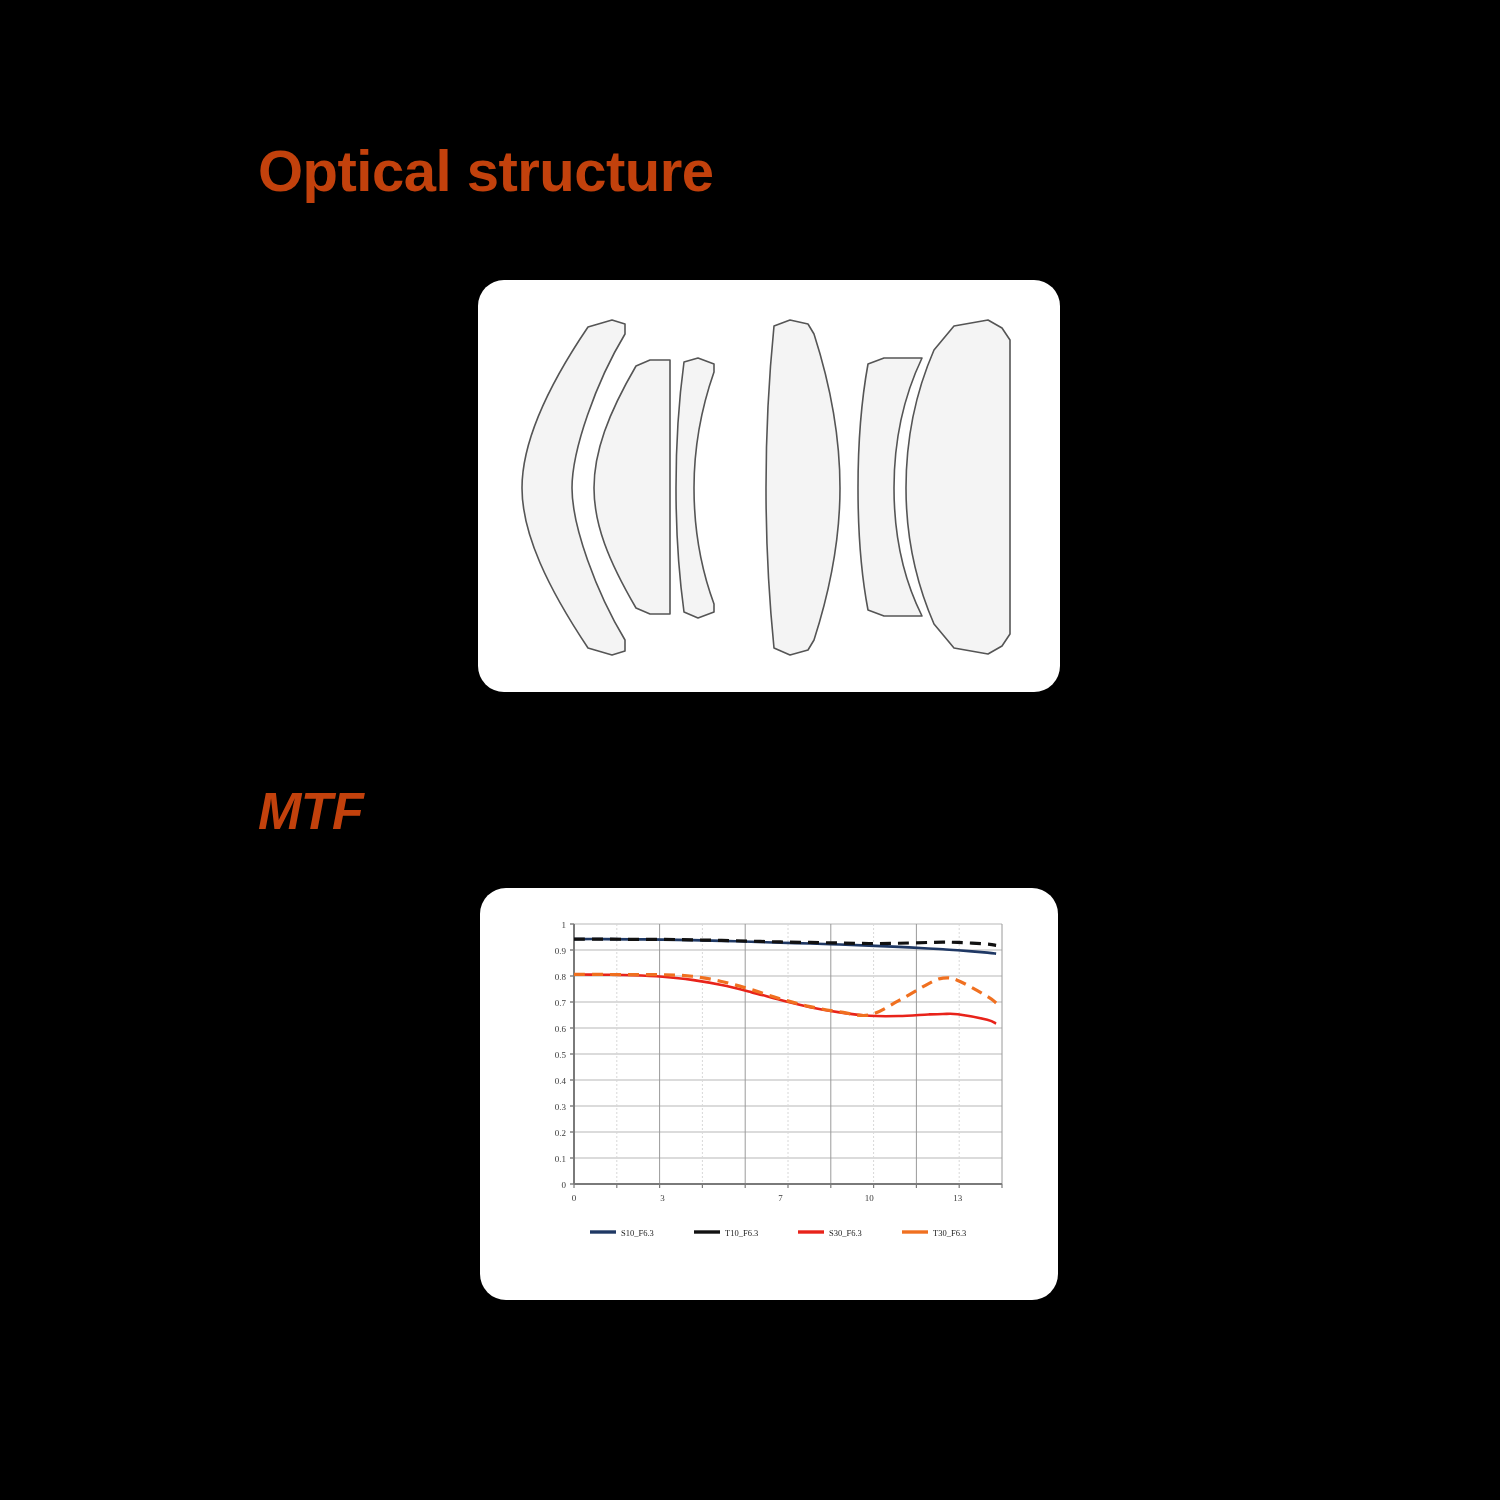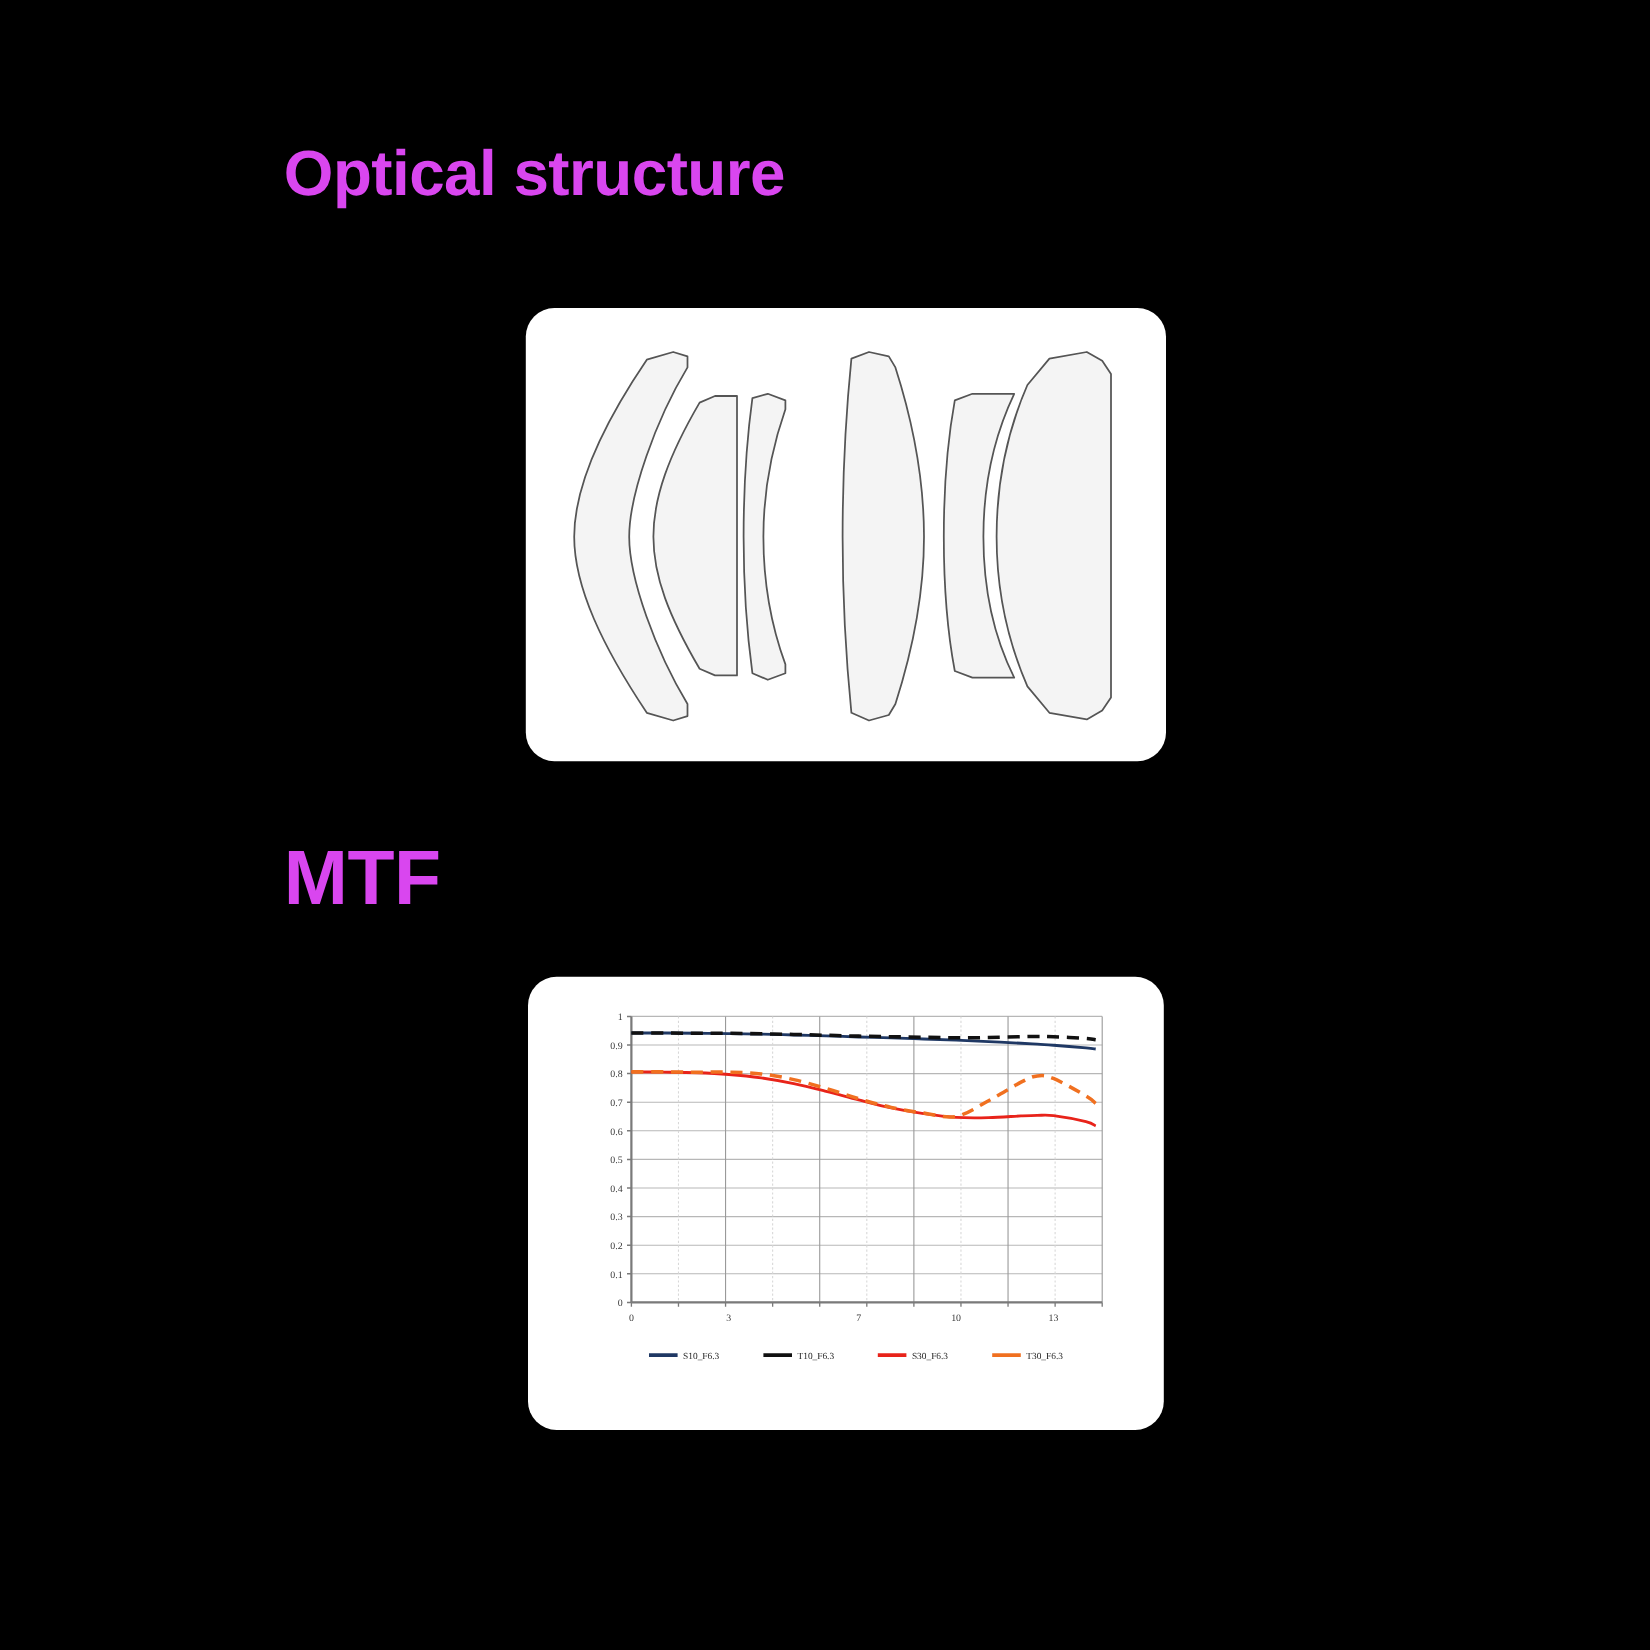"Optical structure" .section-title { color: #d946ef -> #c2410c; margin-top: none -> 13px }
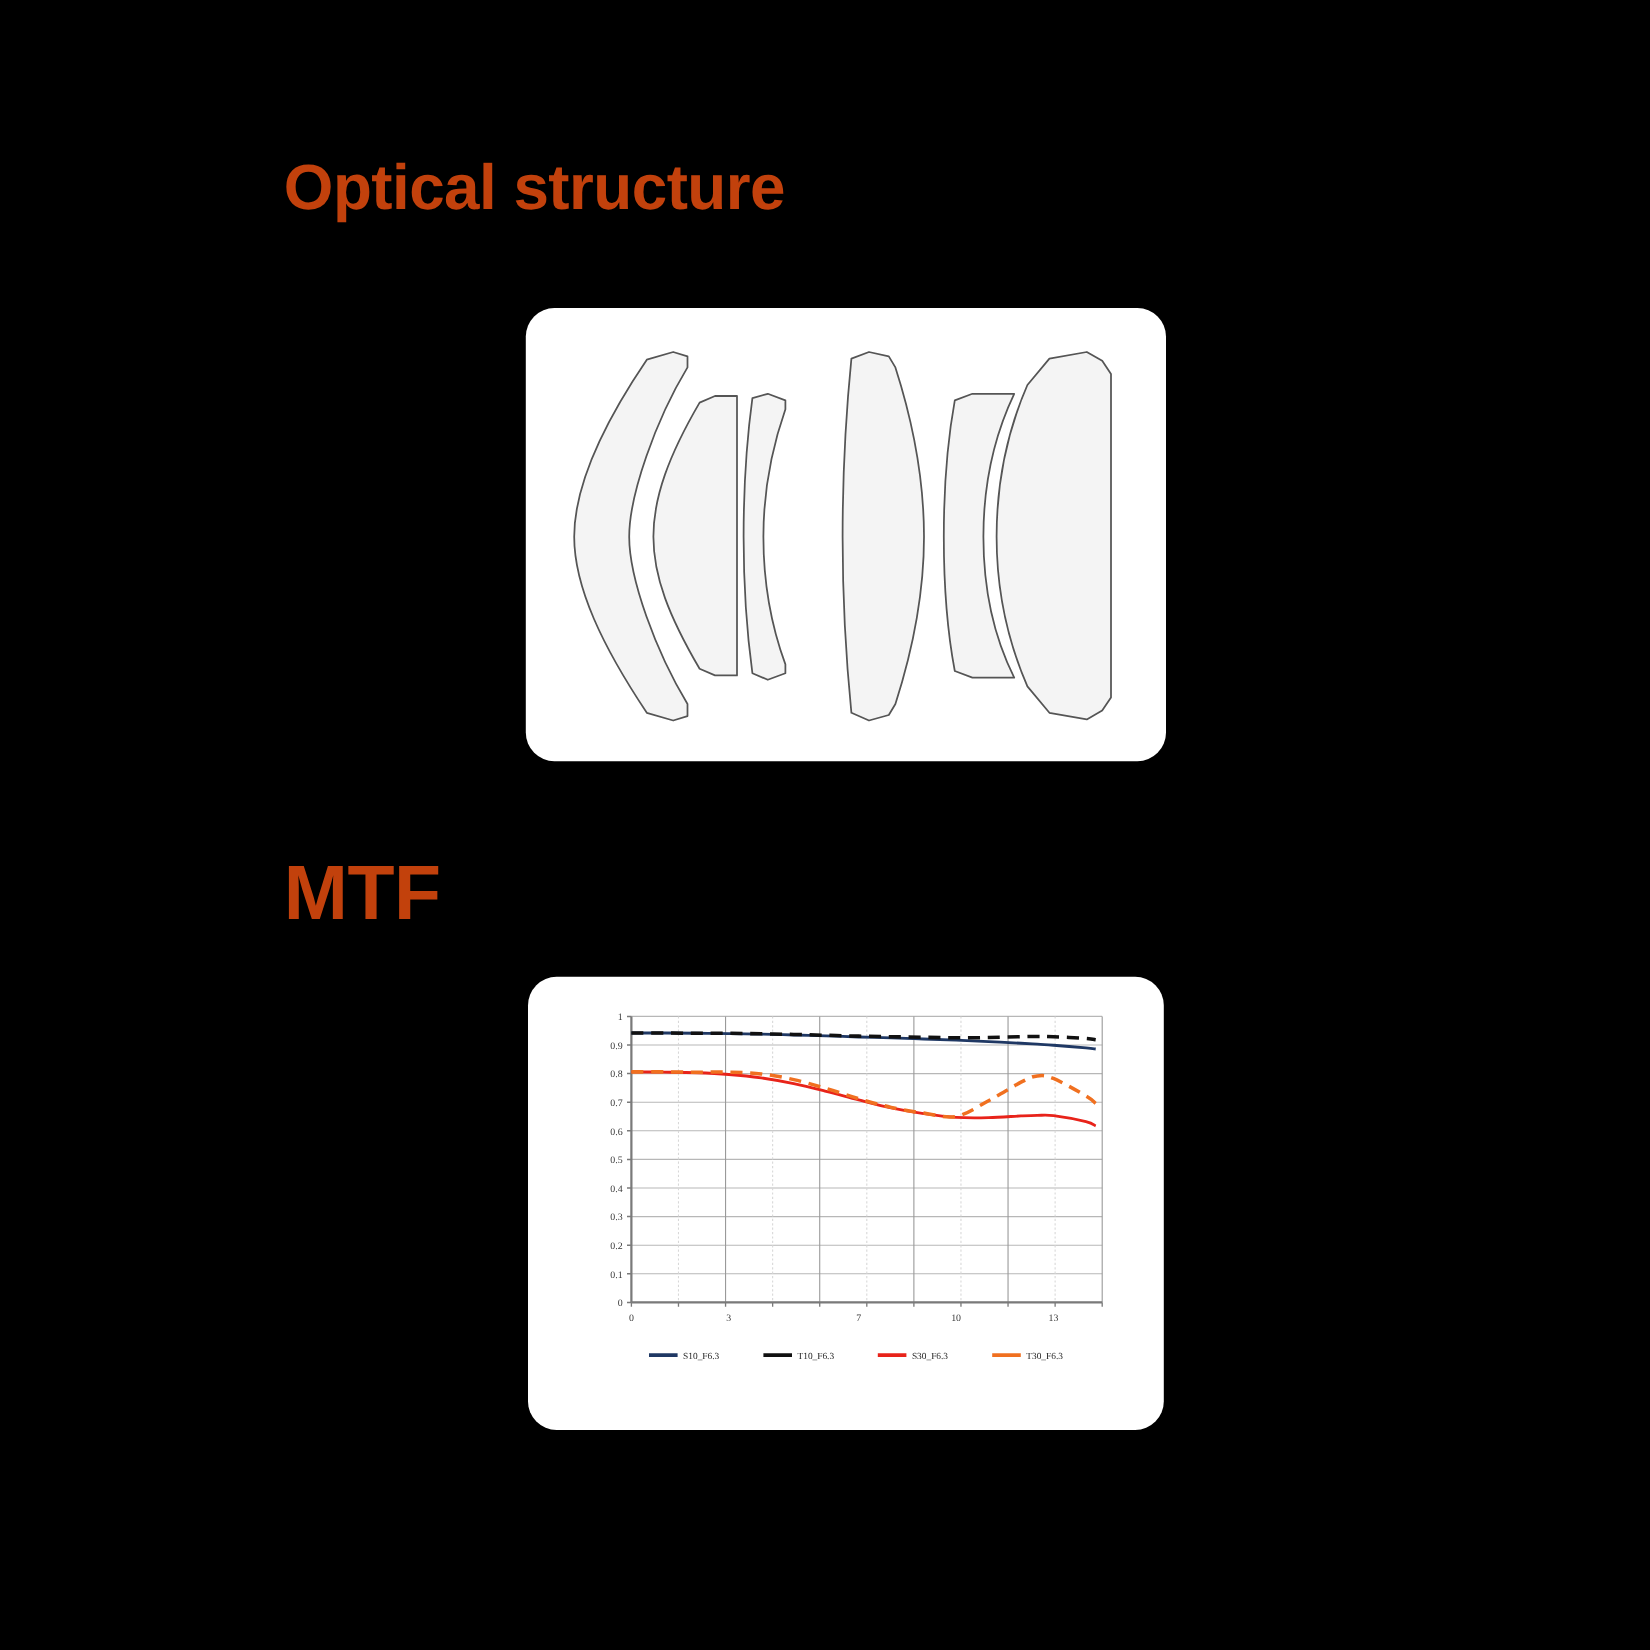"MTF" #title-mtf { font-size: 70px -> 52px; font-style: none -> italic }
